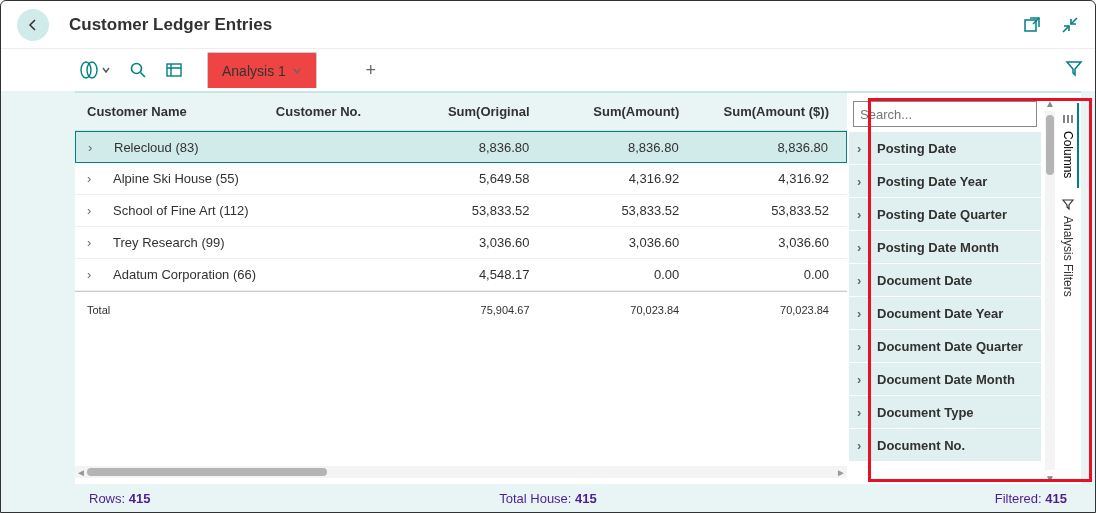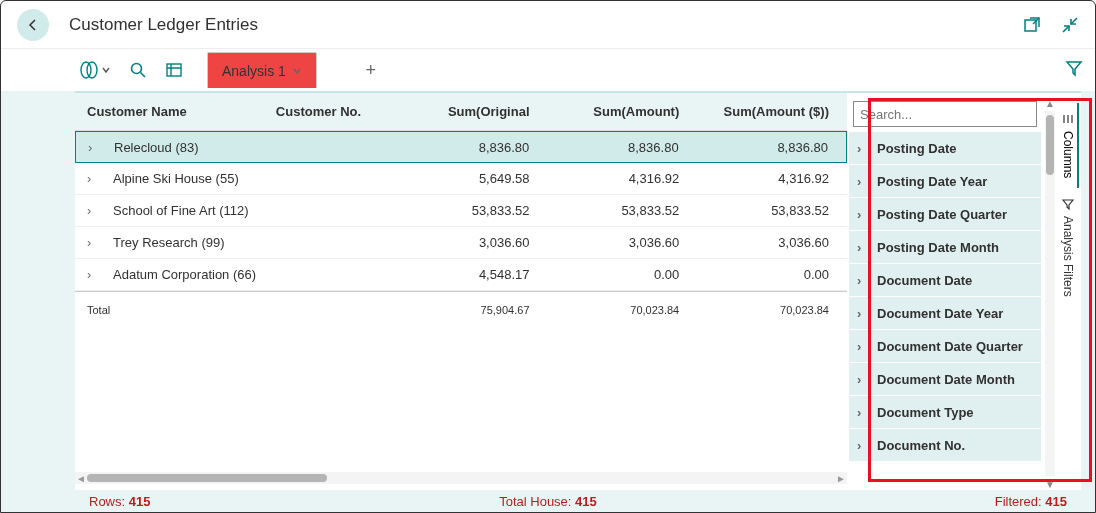"Customer Ledger Entries" .page-title { font-weight: 400 -> 700 }
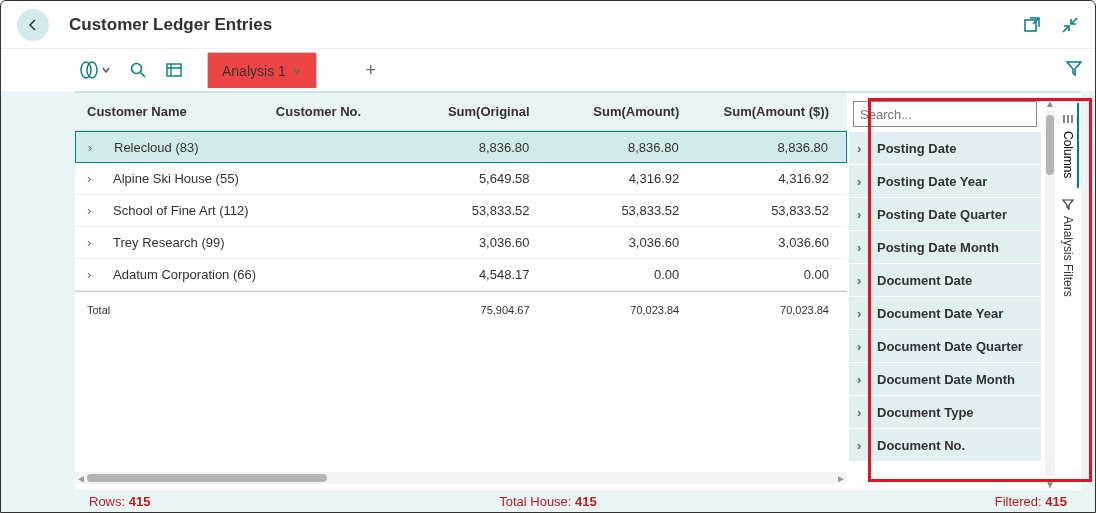"Rows: 415" .status-bar { color: #b91c1c -> #4c1d95; height: 22px -> 28px }
